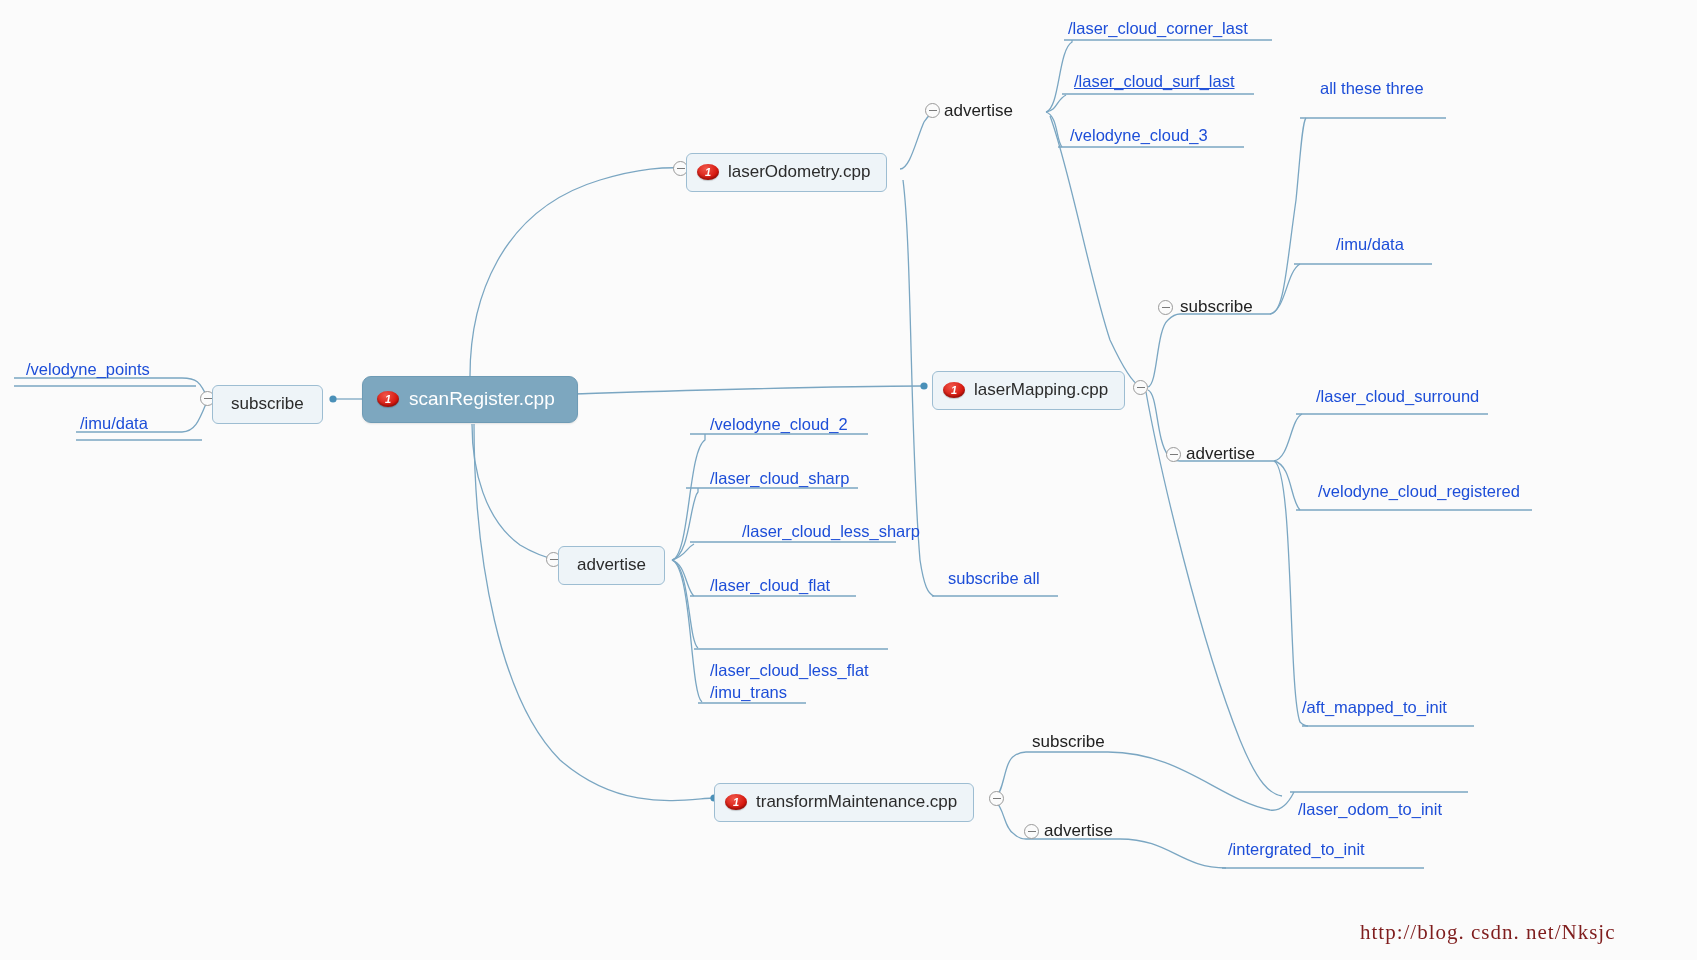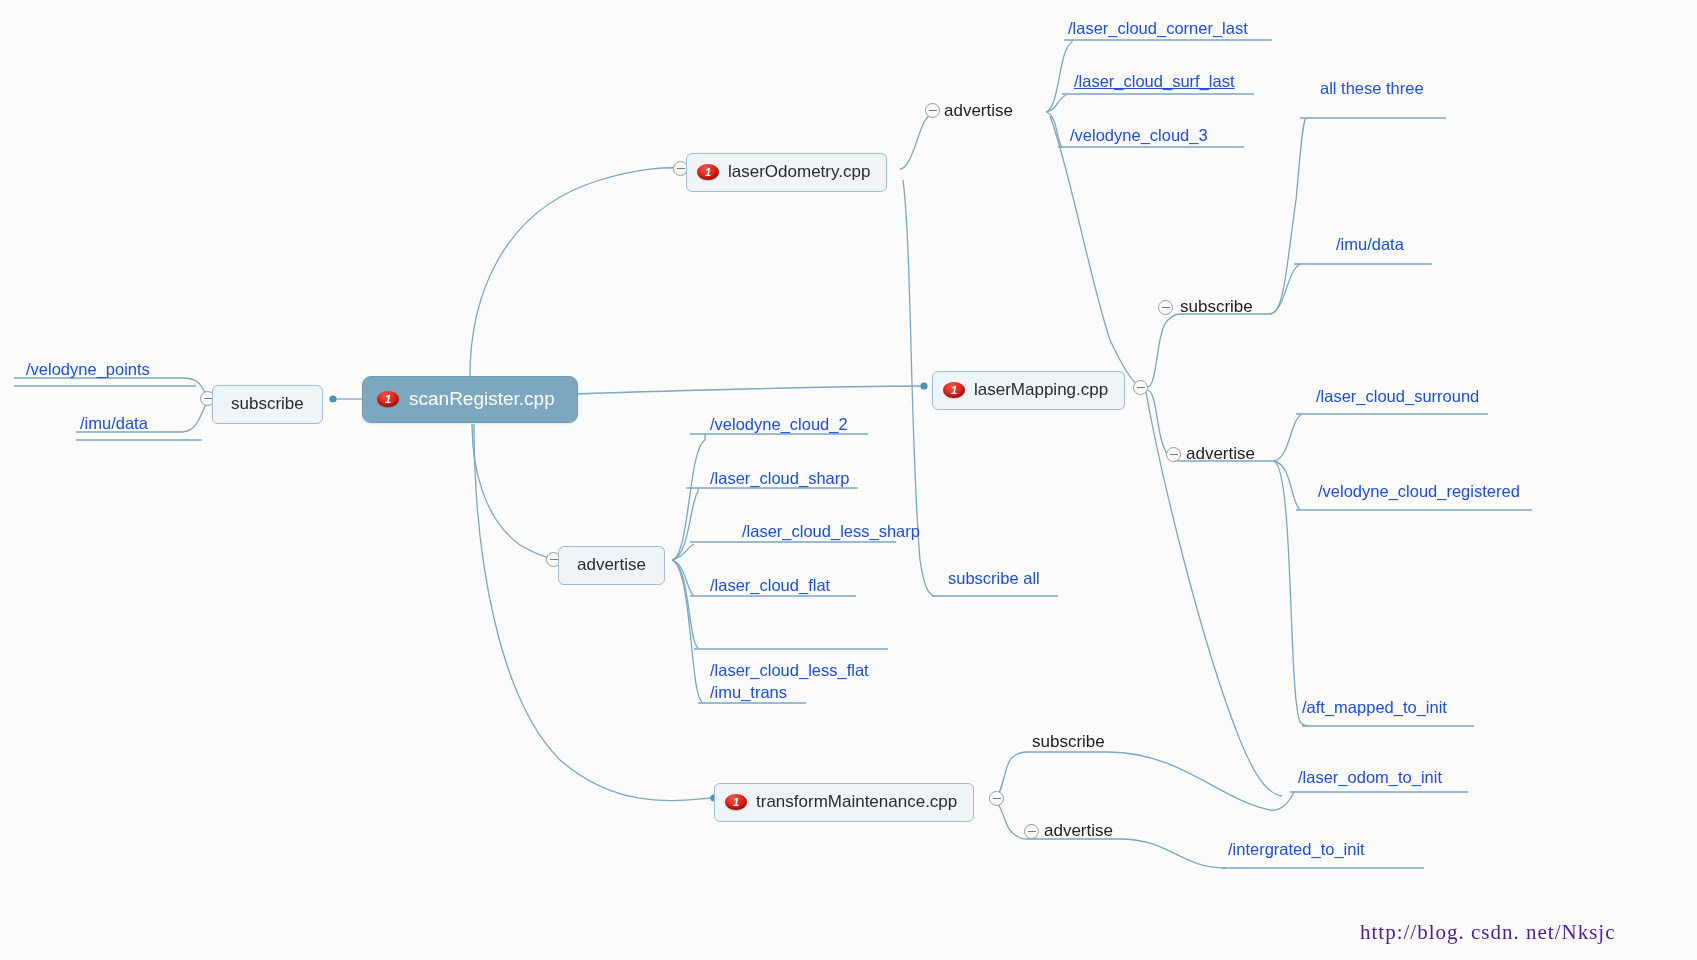"/laser_odom_to_init" div.node { top: 768px -> 800px }
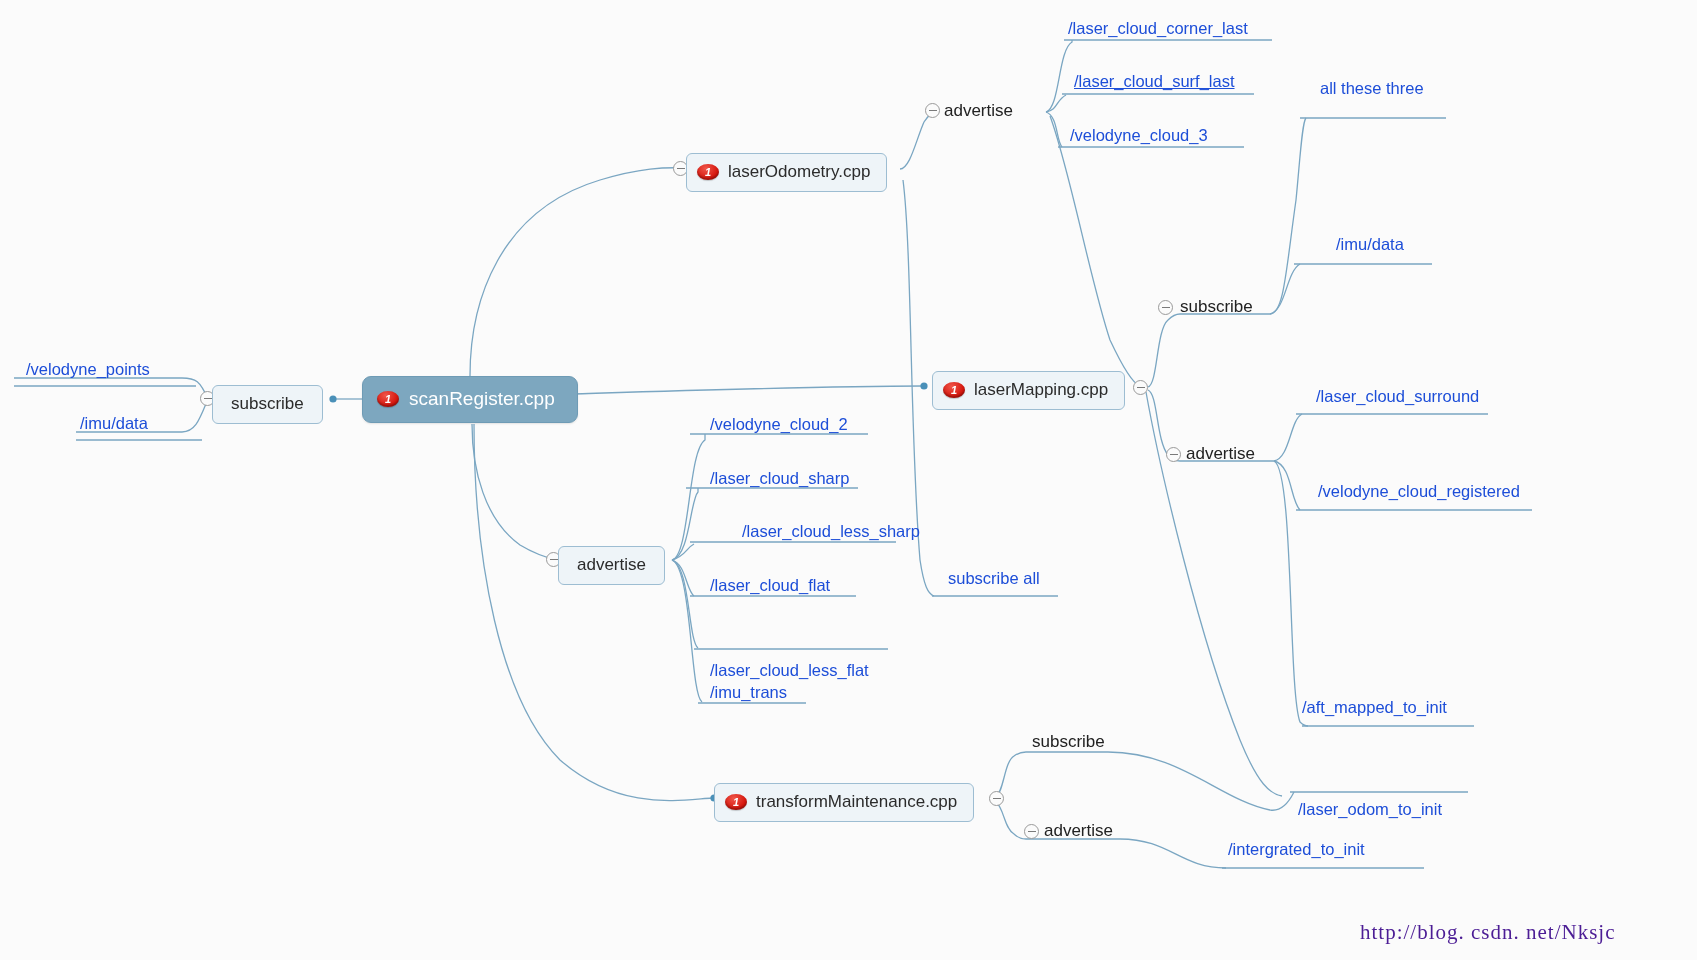"http://blog. csdn. net/Nksjc" .watermark { color: #4c1d95 -> #7f1d1d }
